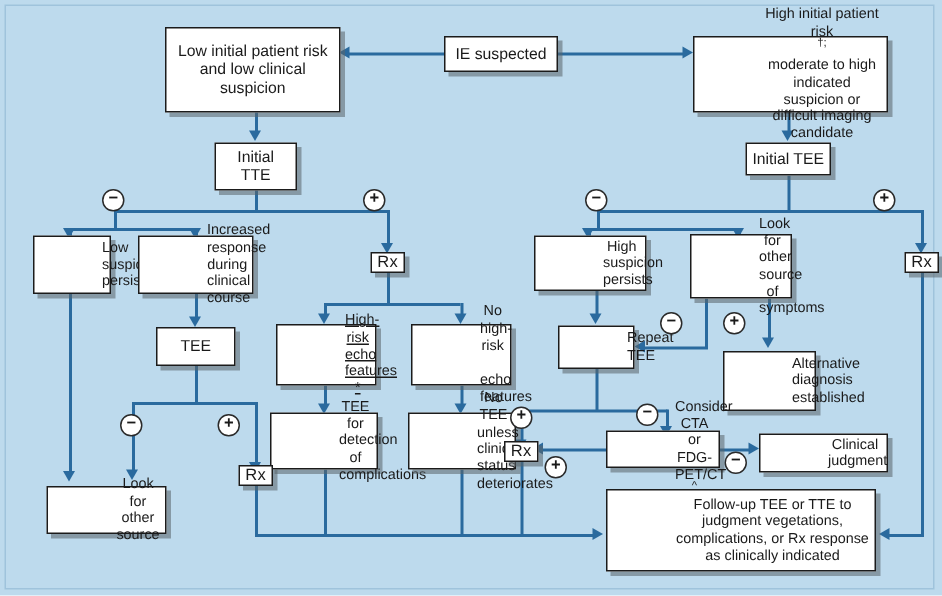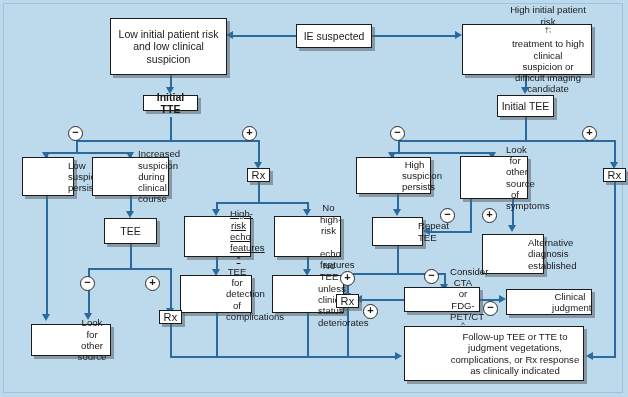"treatment to high clinical" span { text: treatment to high clinical -> moderate to high indicated }
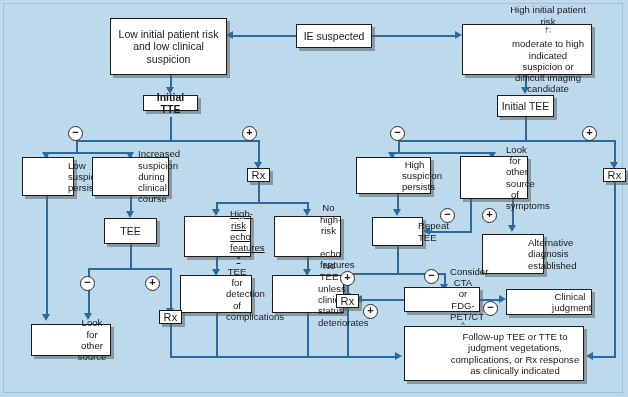"Initial TTE" div.node { font-weight: bold -> none; height: 16px -> 32px }
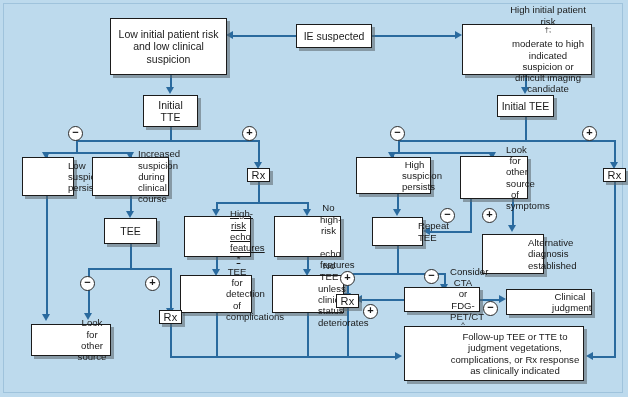"suspicion during" span { text: suspicion -> response }
